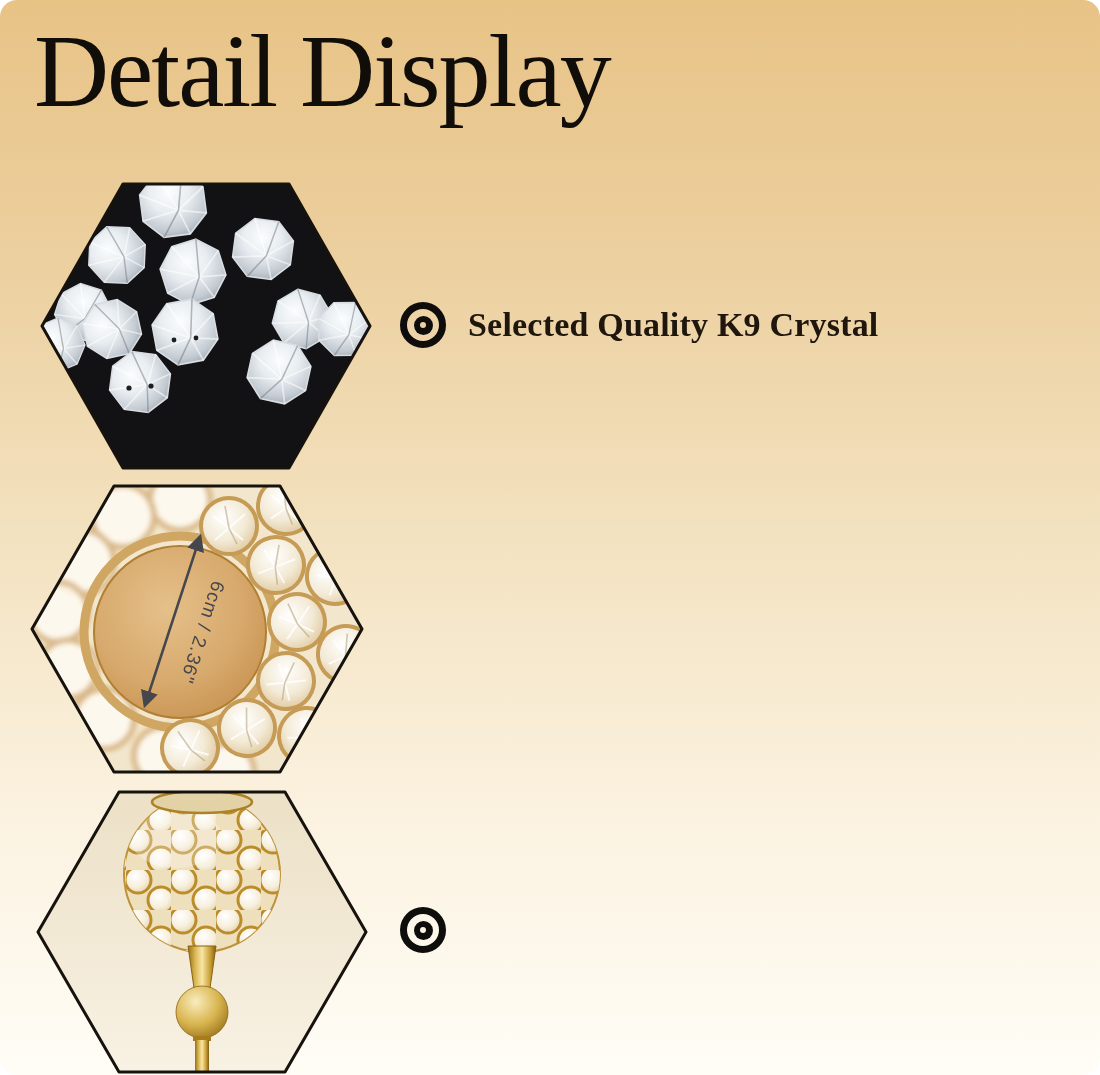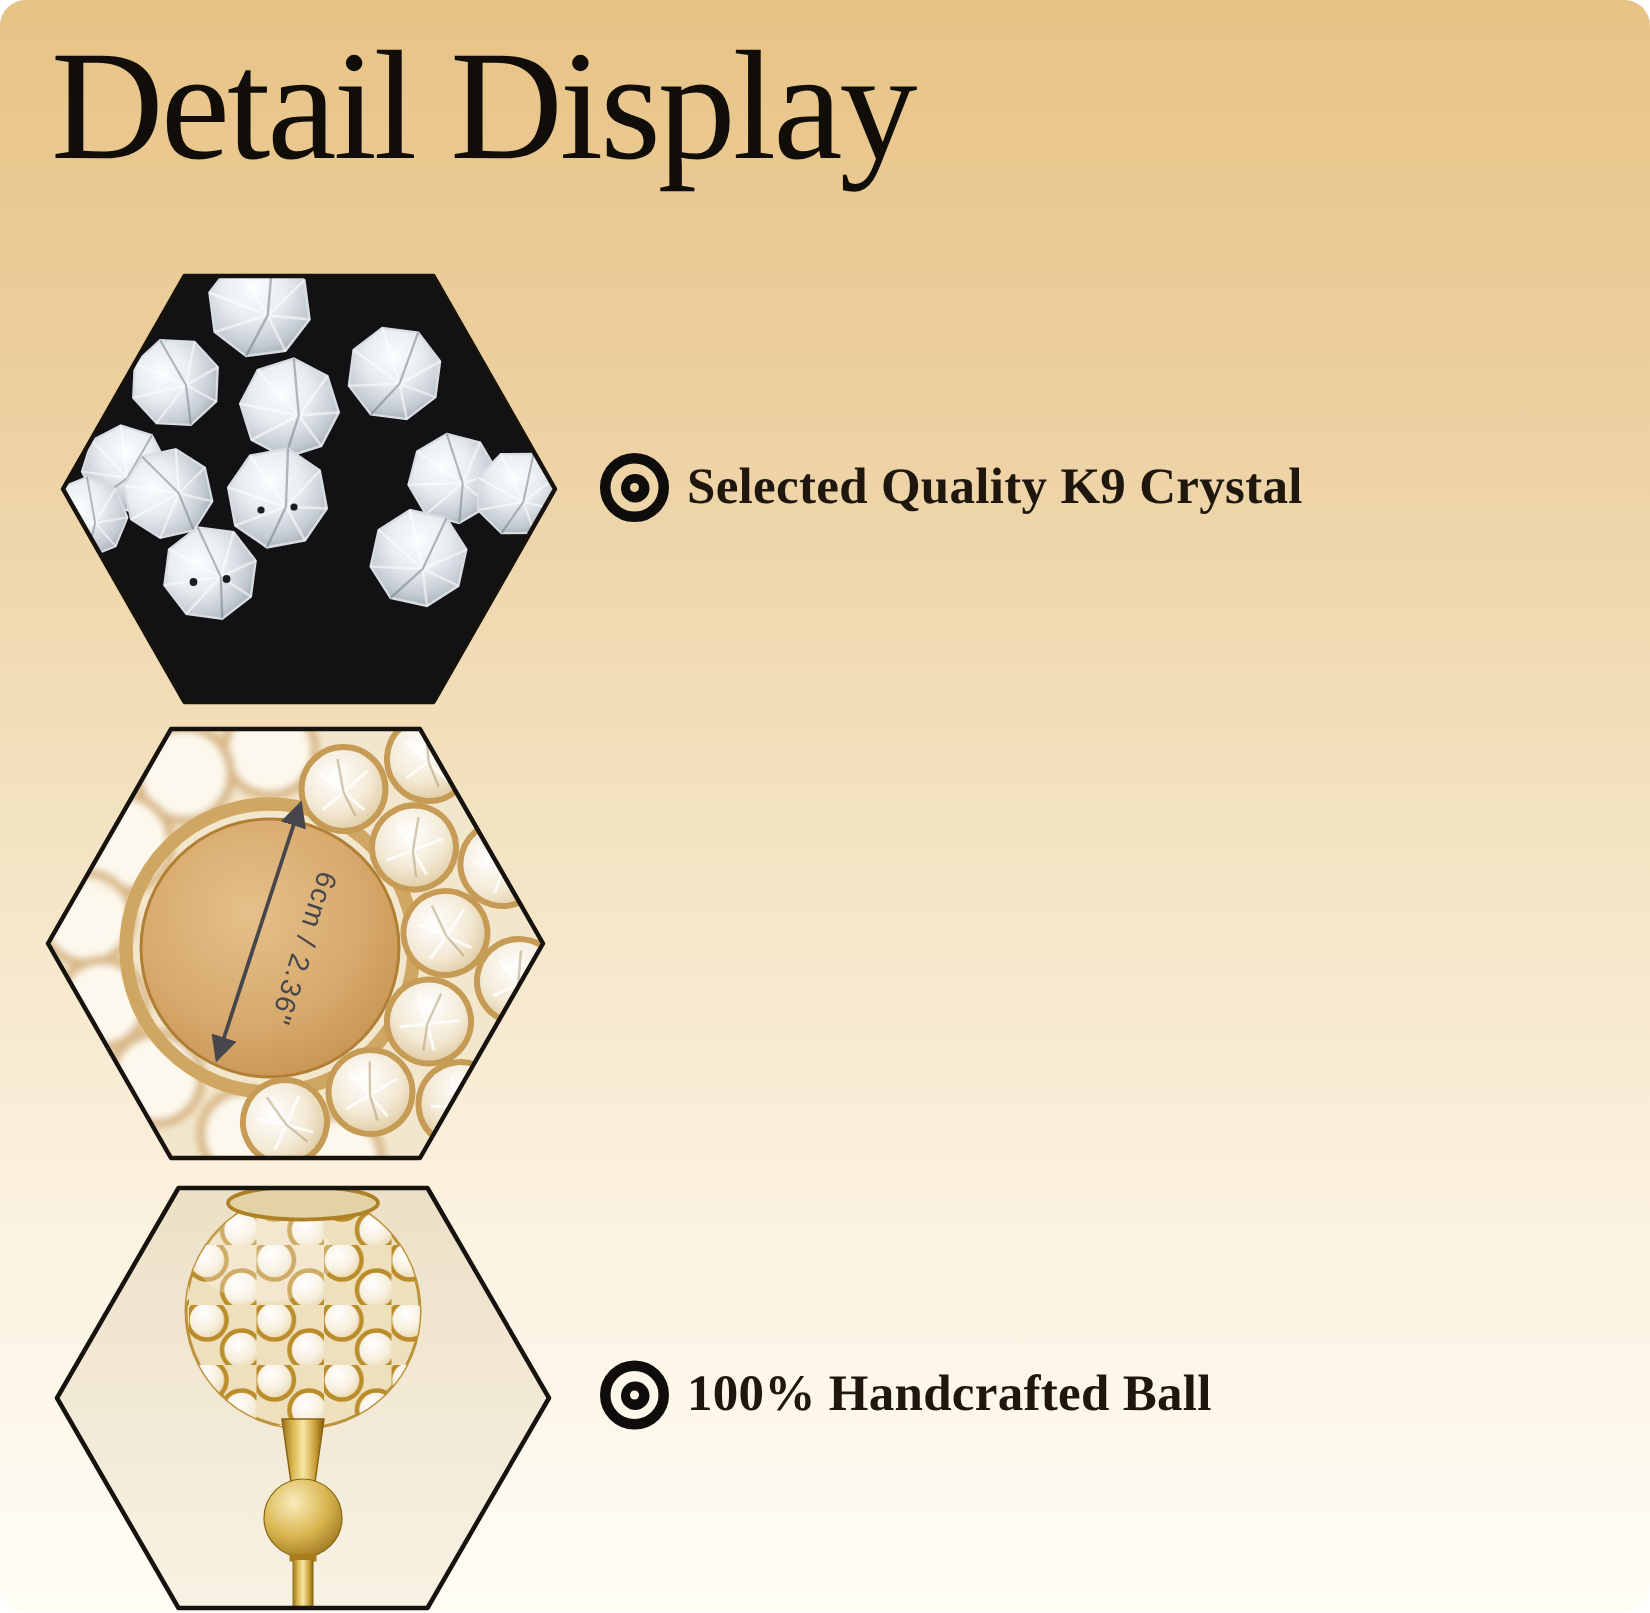"Selected Quality K9 Crystal" .feature { gap: 12px -> 22px }
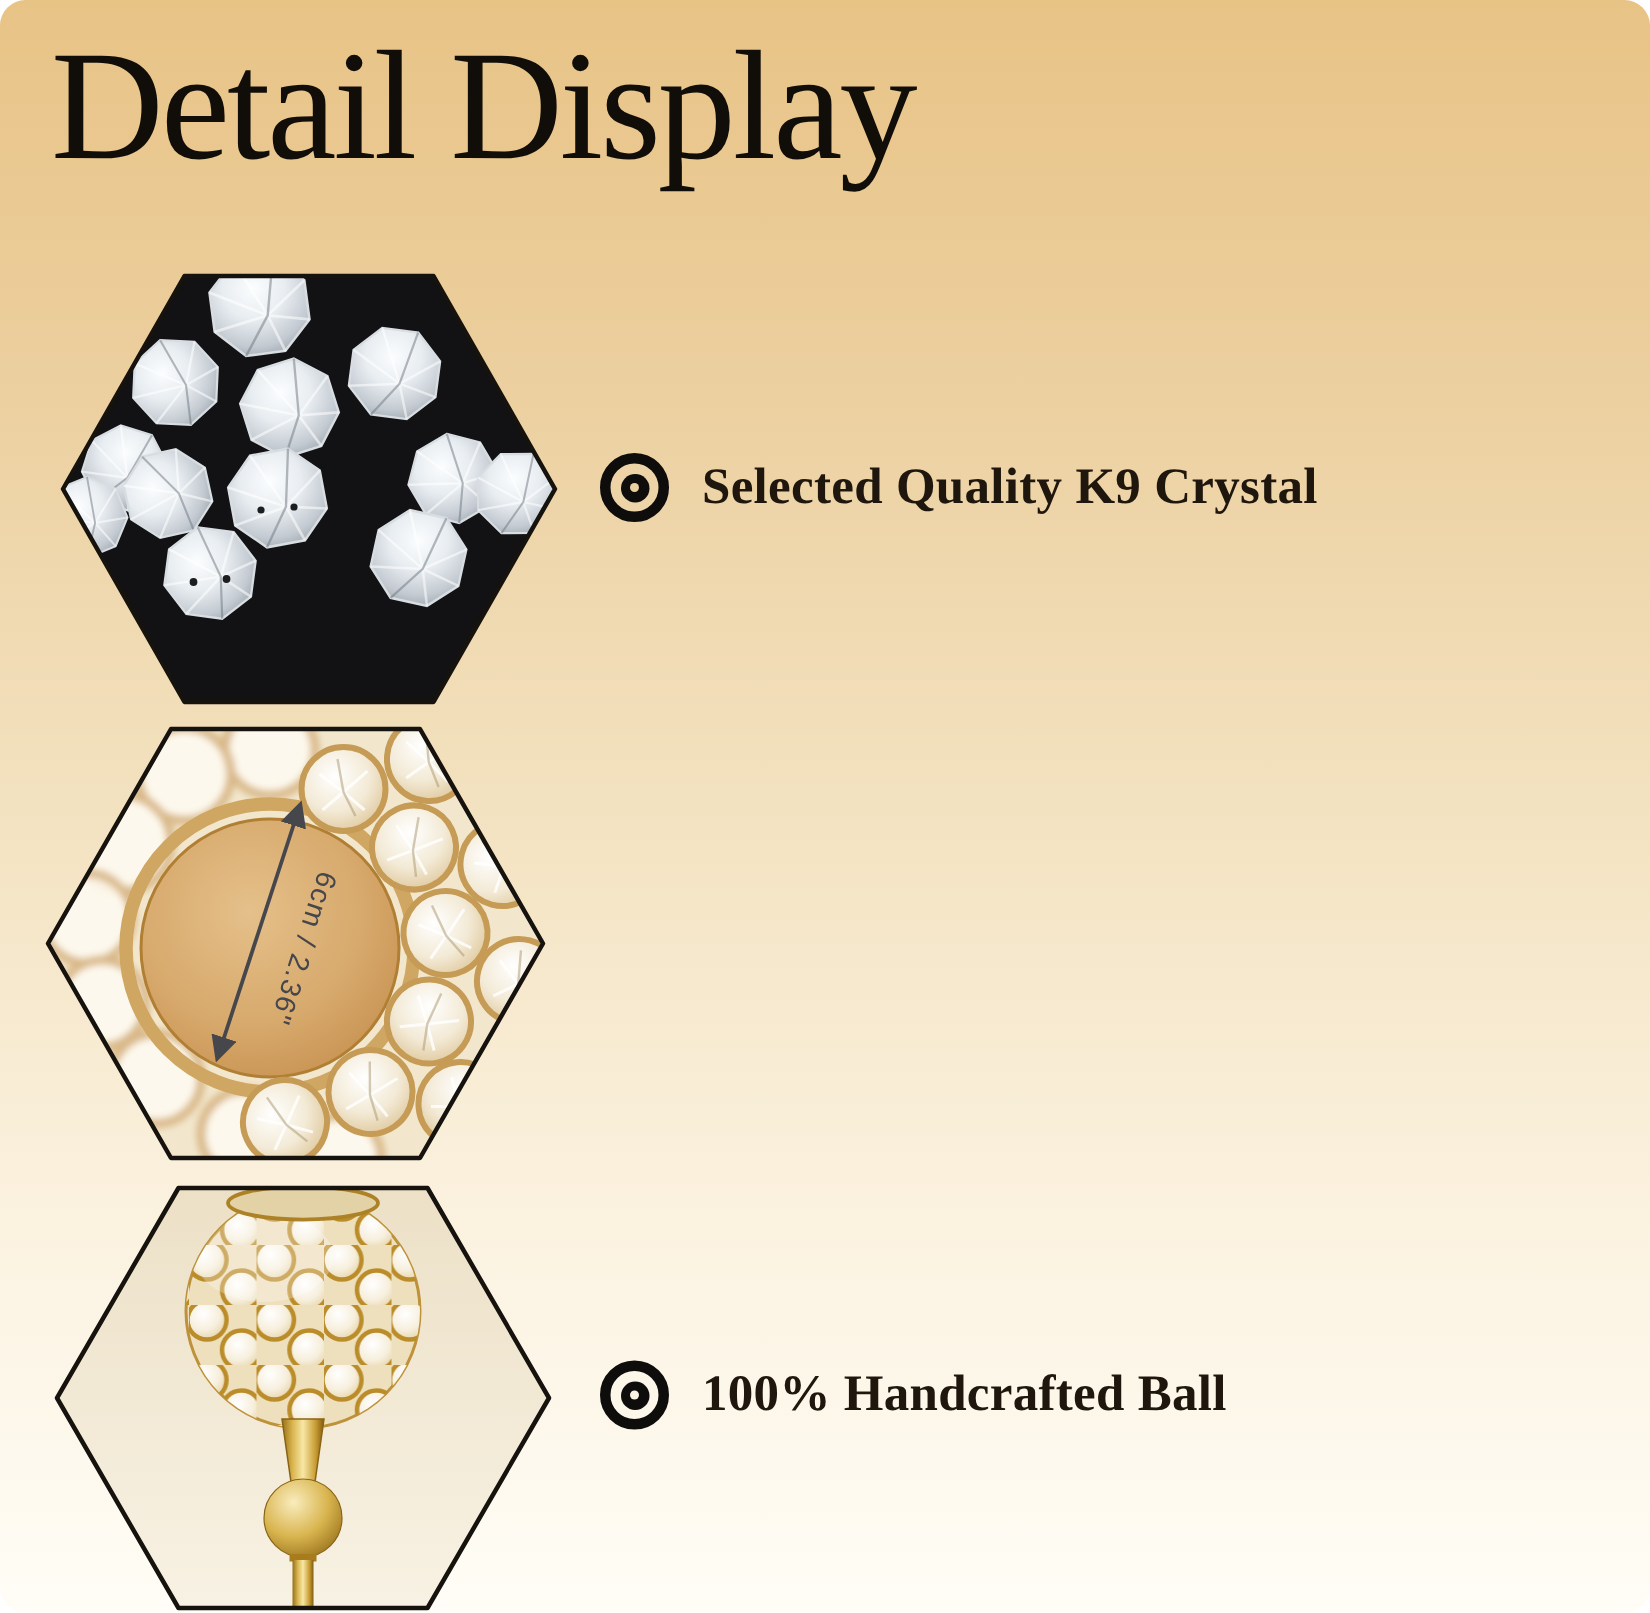"100% Handcrafted Ball" span.feature-label { html: <span>100% Handcrafted Ball</span> -> none }
